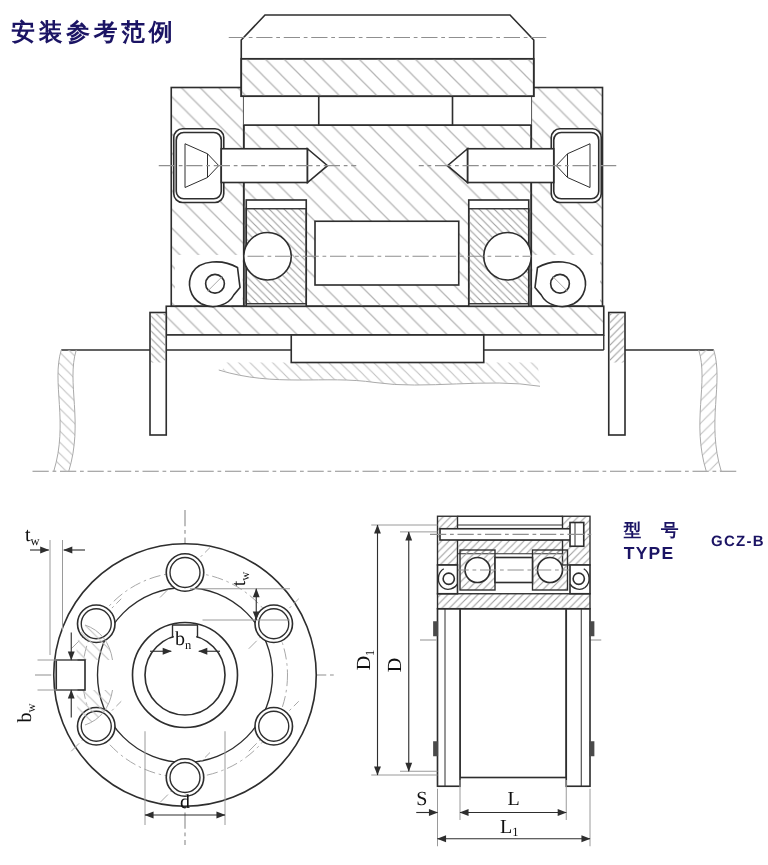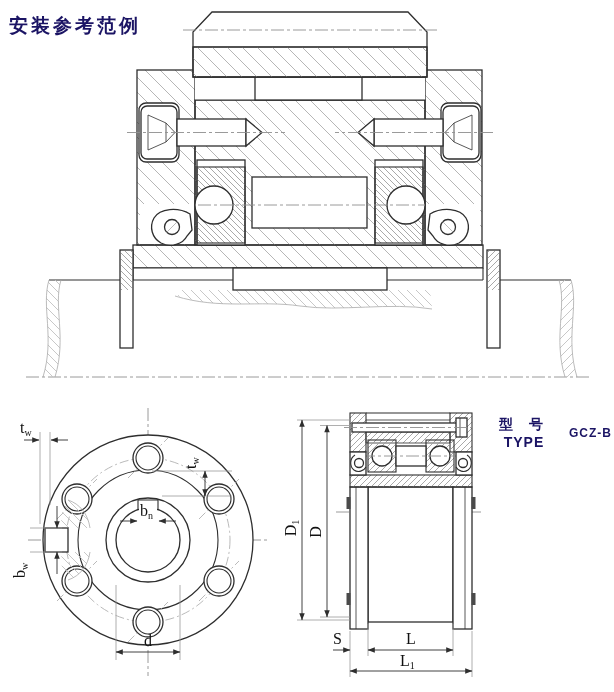"TYPE" .type-en { text-align: center -> none }
